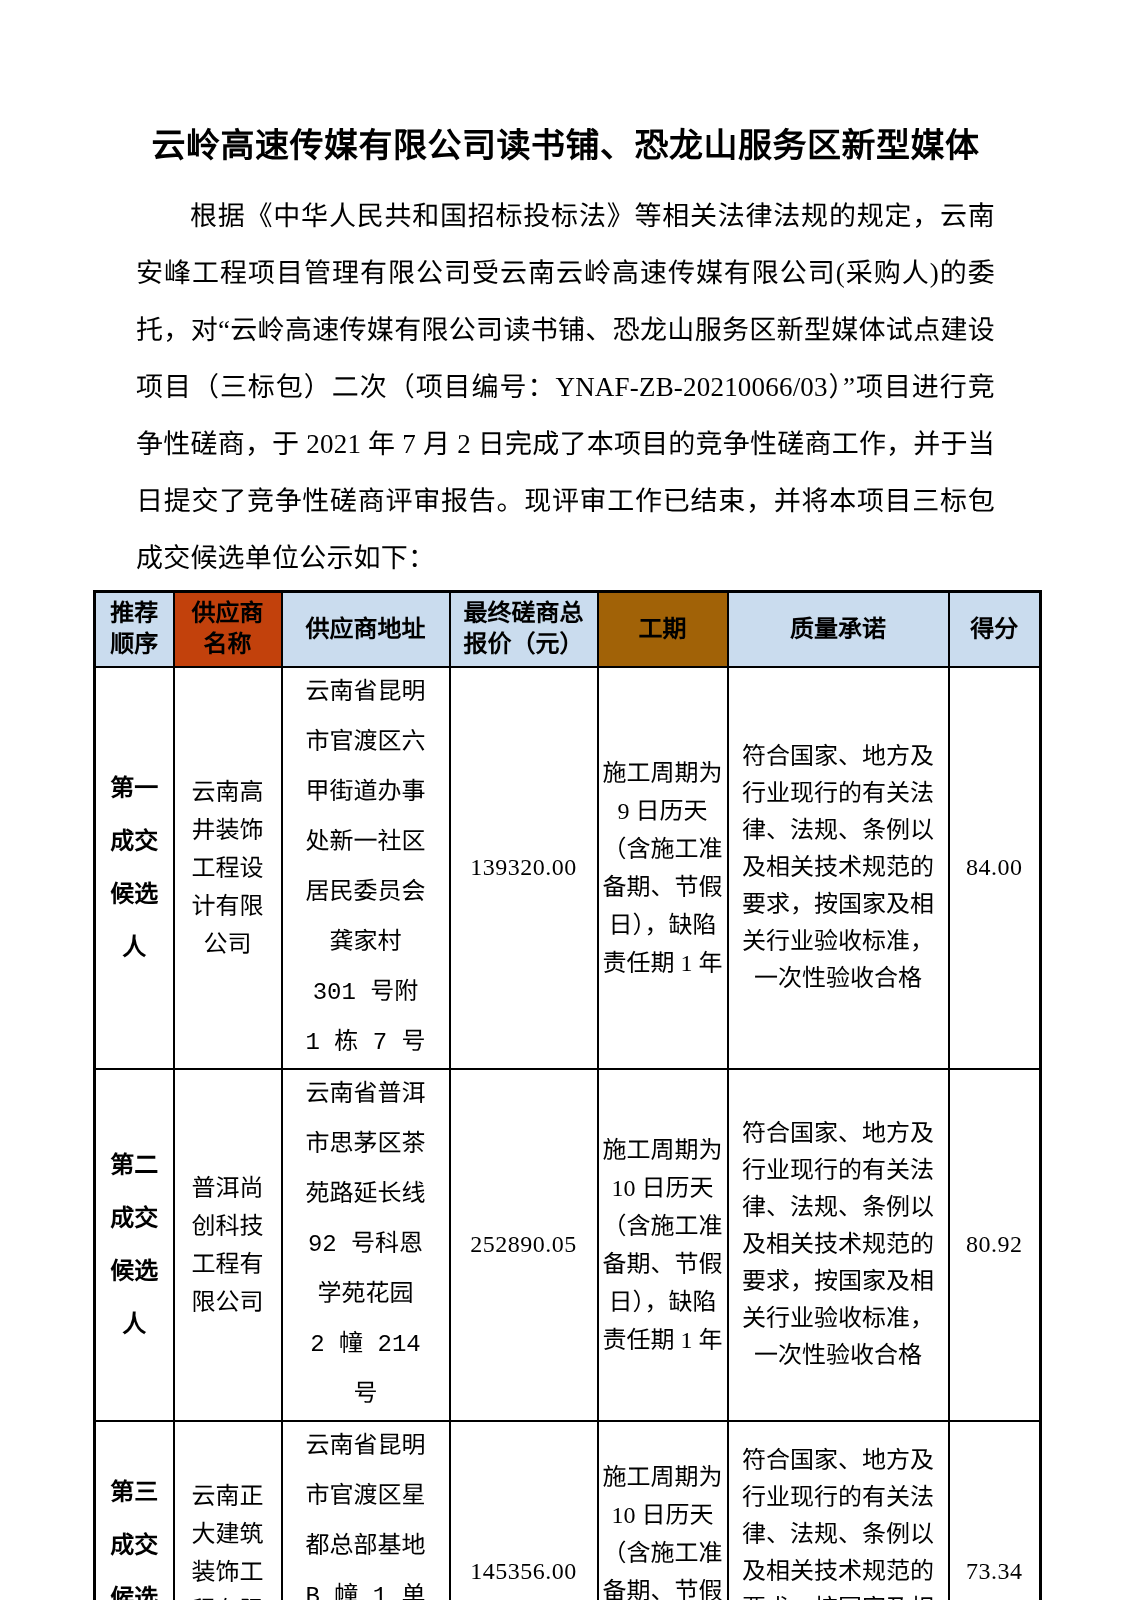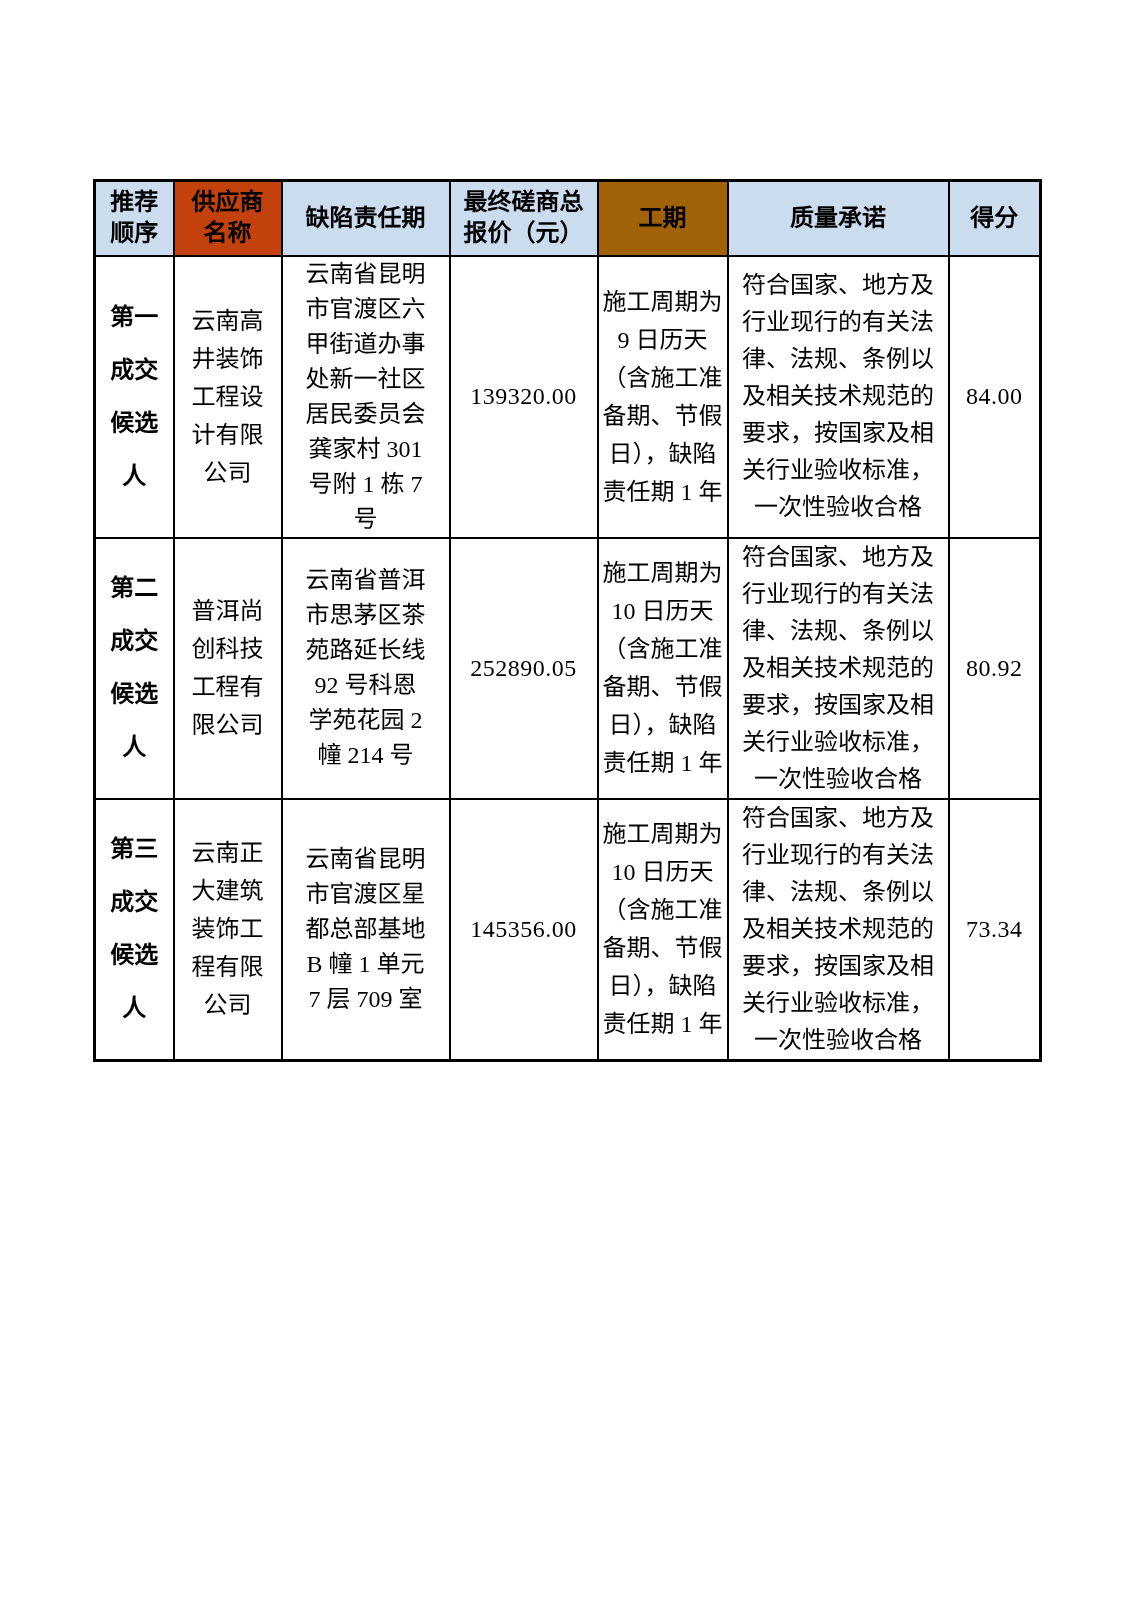"云岭高速传媒有限公司读书铺、恐龙山服务区新型媒体" span { html: none -> <span>云岭高速传媒有限公司读书铺、恐龙山服务区新型媒体</span> }
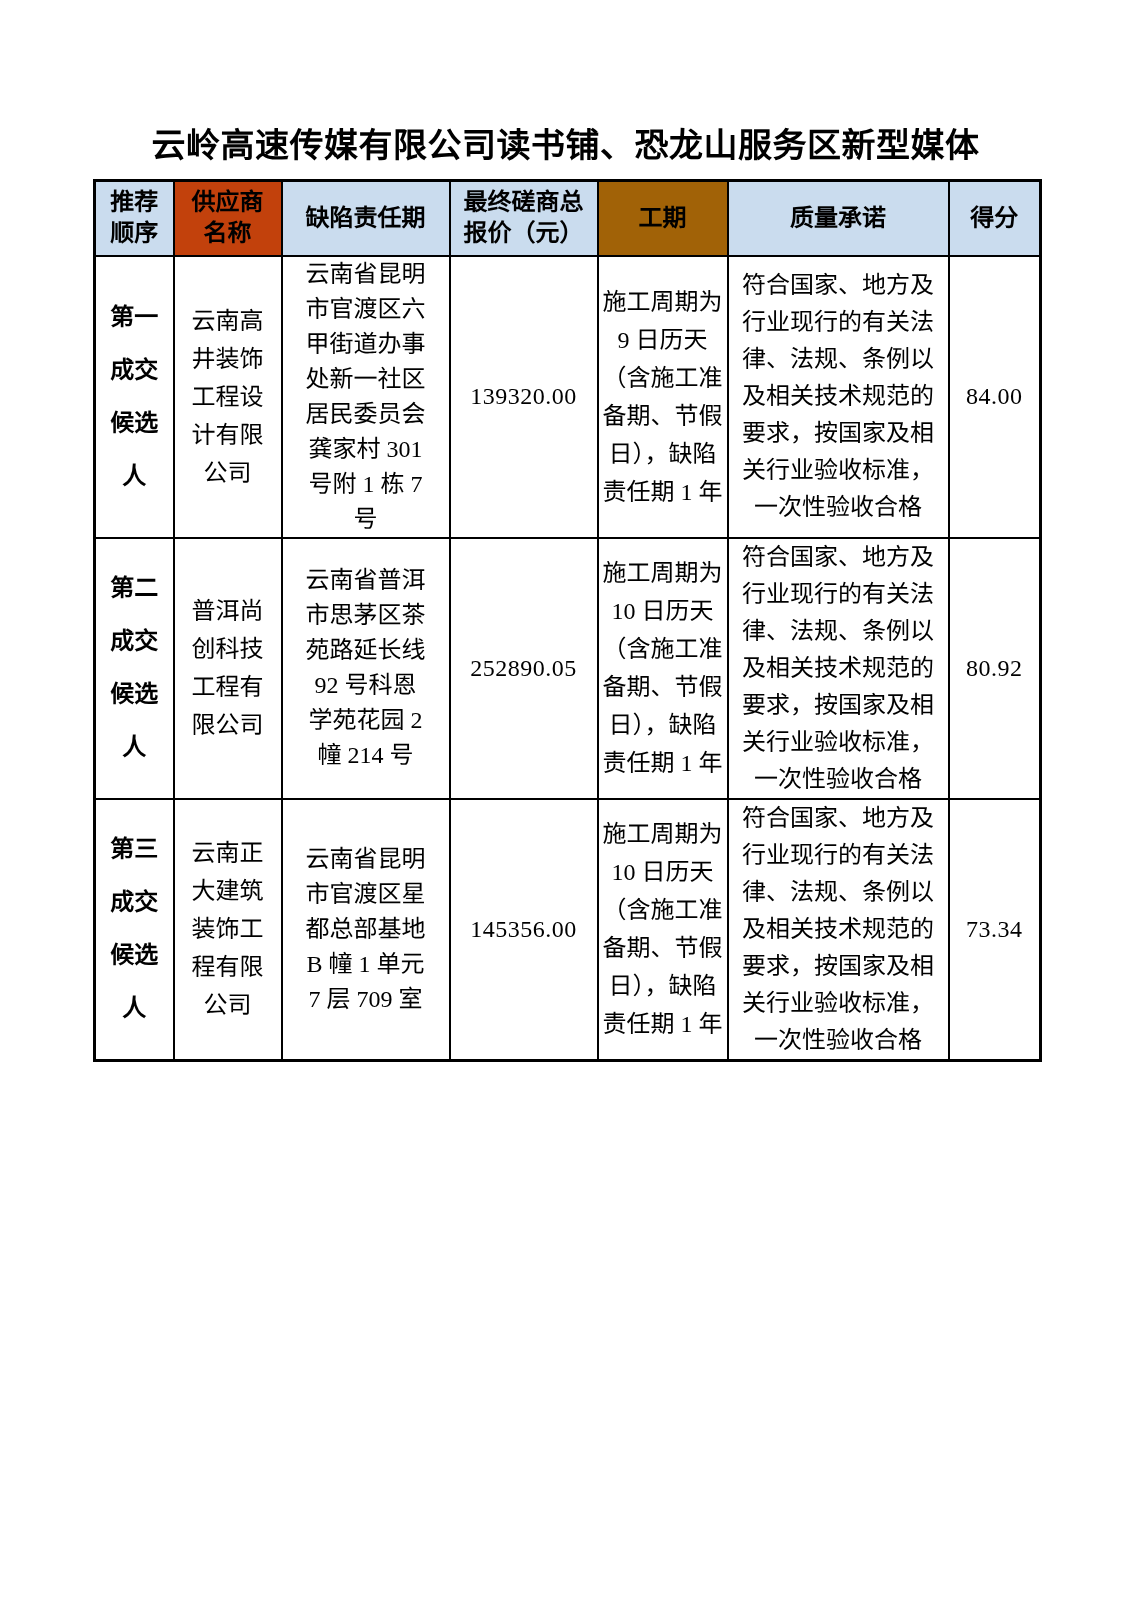"根据《中华人民共和国招标投标法》等相关法律法规的规定，云南安峰工程项目管理有限公" p.body-para { html: none -> <p>根据《中华人民共和国招标投标法》等相关法律法规的规定，云南安峰工程项目管理有限公司受云南云岭高速传媒有限公司(采购人)的委托，对“云岭高速传媒有限公司读书铺、恐龙山服务区新型媒体试点建设项目（三标包）二次（项目编号：YNAF-ZB-20210066/03）”项目进行竞争性磋商，于 2021 年 7 月 2 日完成了本项目的竞争性磋商工作，并于当日提交了竞争性磋商评审报告。现评审工作已结束，并将本项目三标包成交候选单位公示如下：</p> }
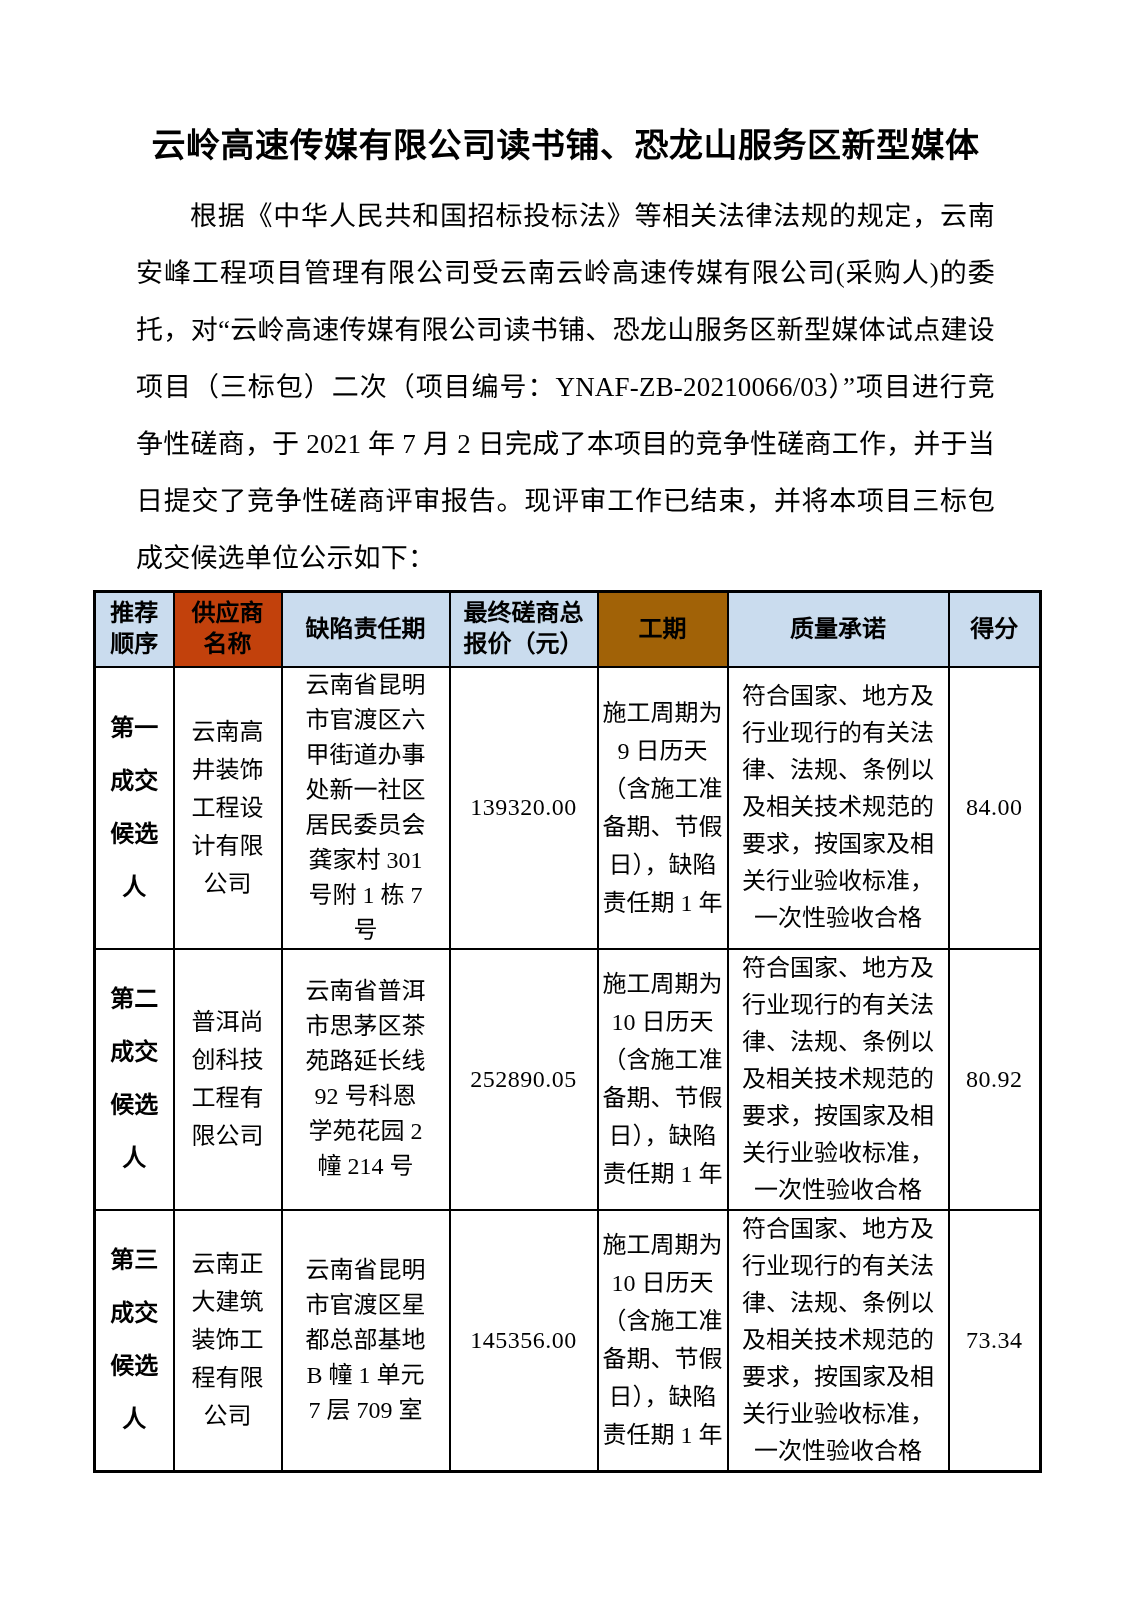"缺陷责任期" th { text: 缺陷责任期 -> 供应商地址 }
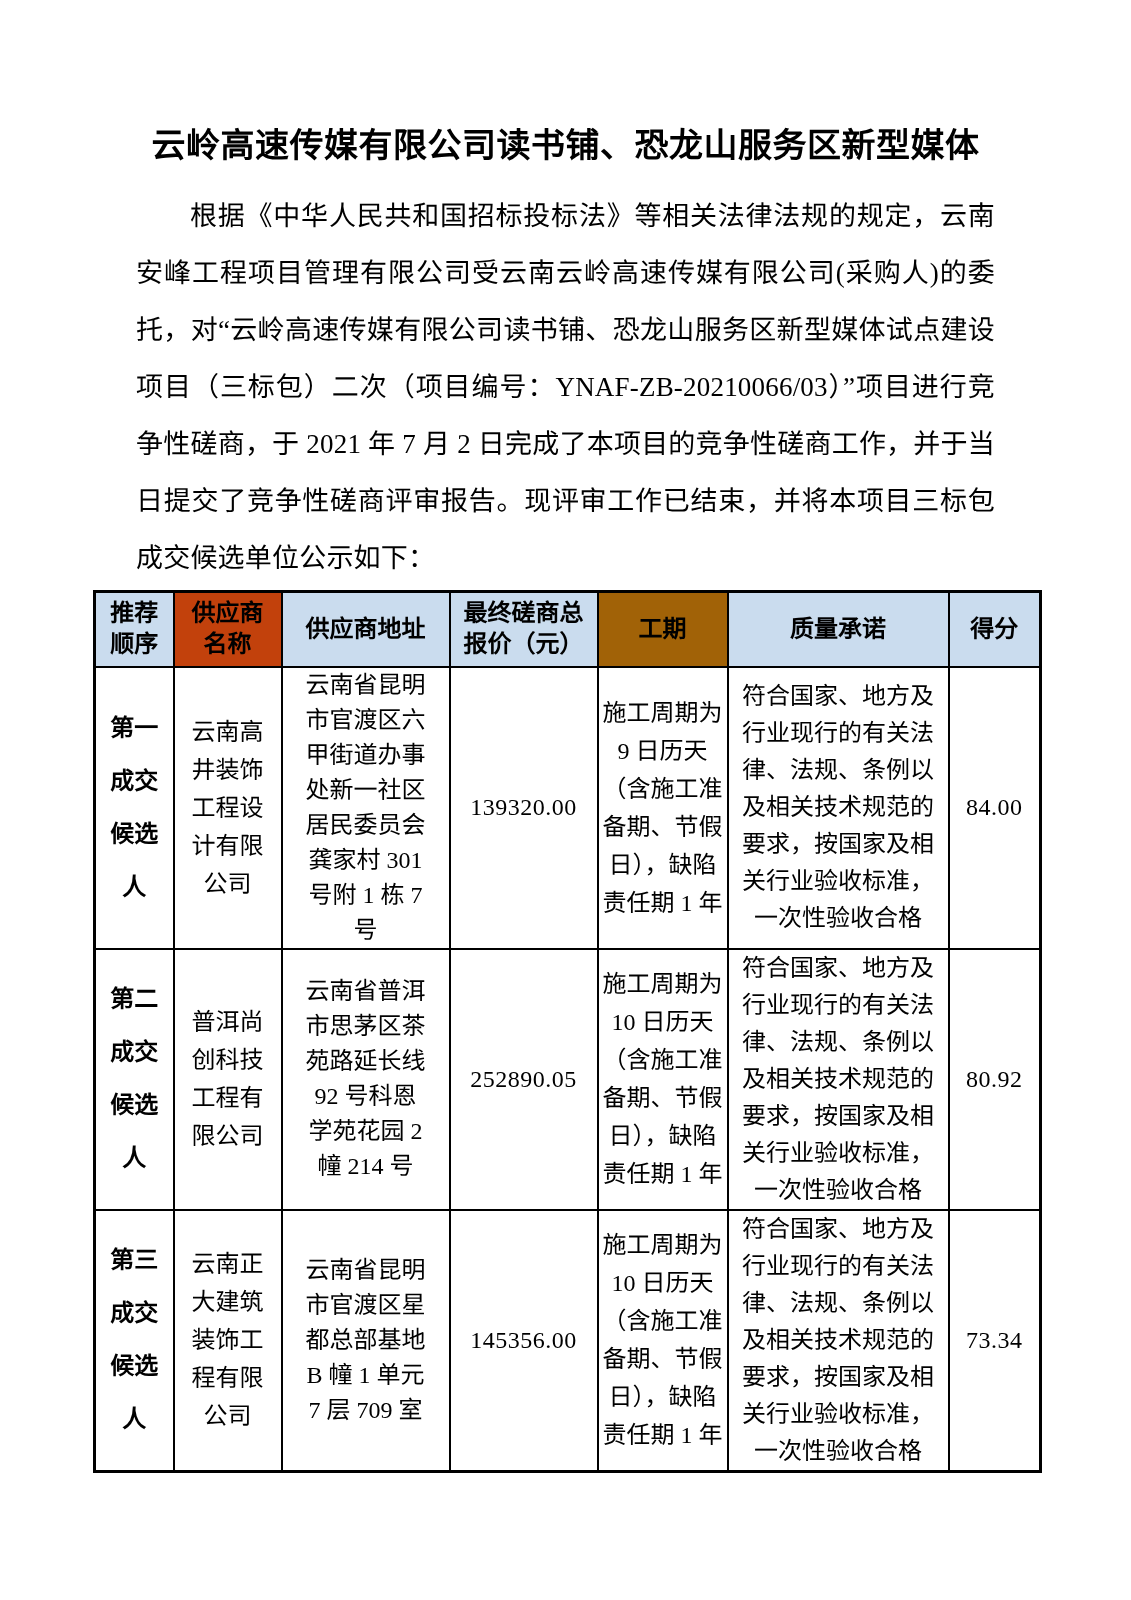"云南省昆明市官渡区六甲街道办事处新一社区居民委员会龚家村 301 号附 1 栋" .cell-address { font-family: none -> Liberation Mono, monospace; line-height: 35px -> 50px }
